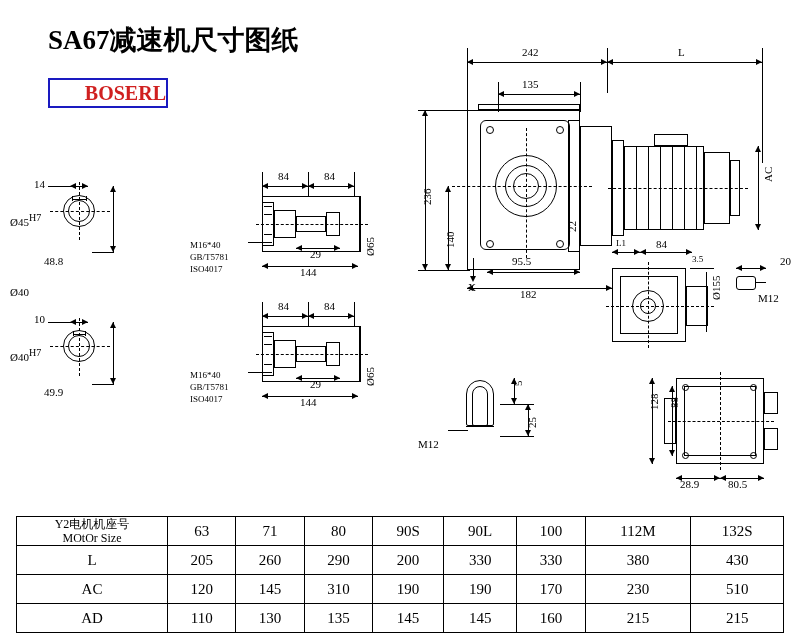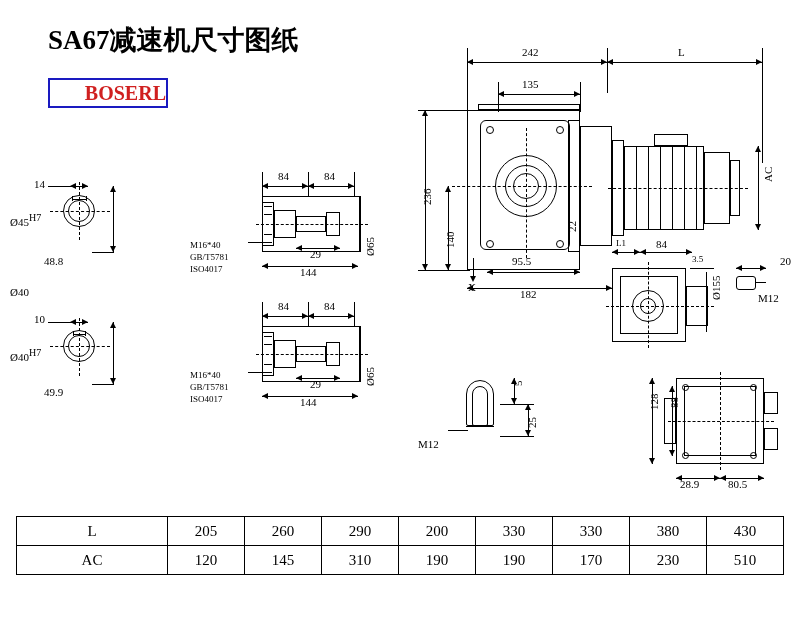"Y2电机机座号" tr { html: none -> <tr> <td> <div>Y2电机机座号</div> <div>MOtOr Size</div> </td> <td>63</td> <td>71</td> <td>80</td> <td>90S</td> <td>90L</td> <td>100</td> <td>112M</td> <td>132S</td> </tr> }
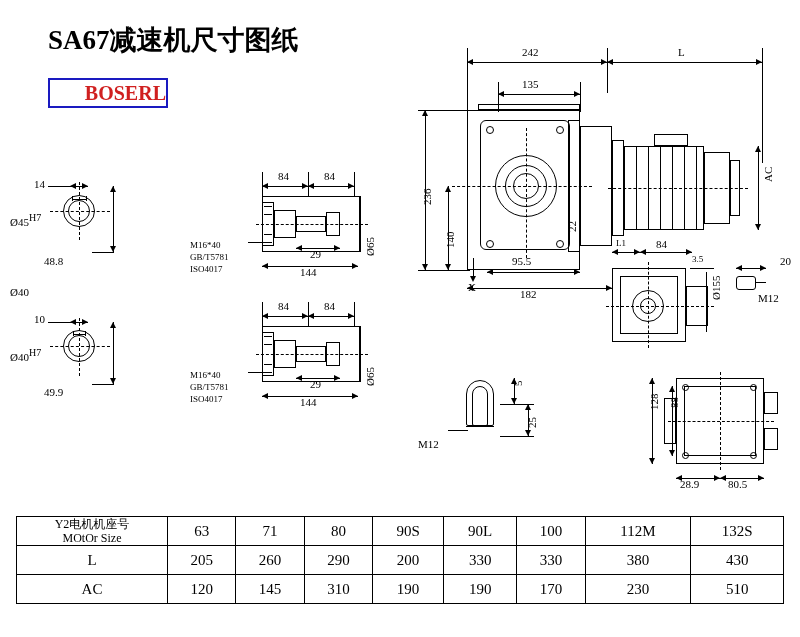"AD" tr { html: none -> <tr> <td>AD</td> <td>110</td> <td>130</td> <td>135</td> <td>145</td> <td>145</td> <td>160</td> <td>215</td> <td>215</td> </tr> }
